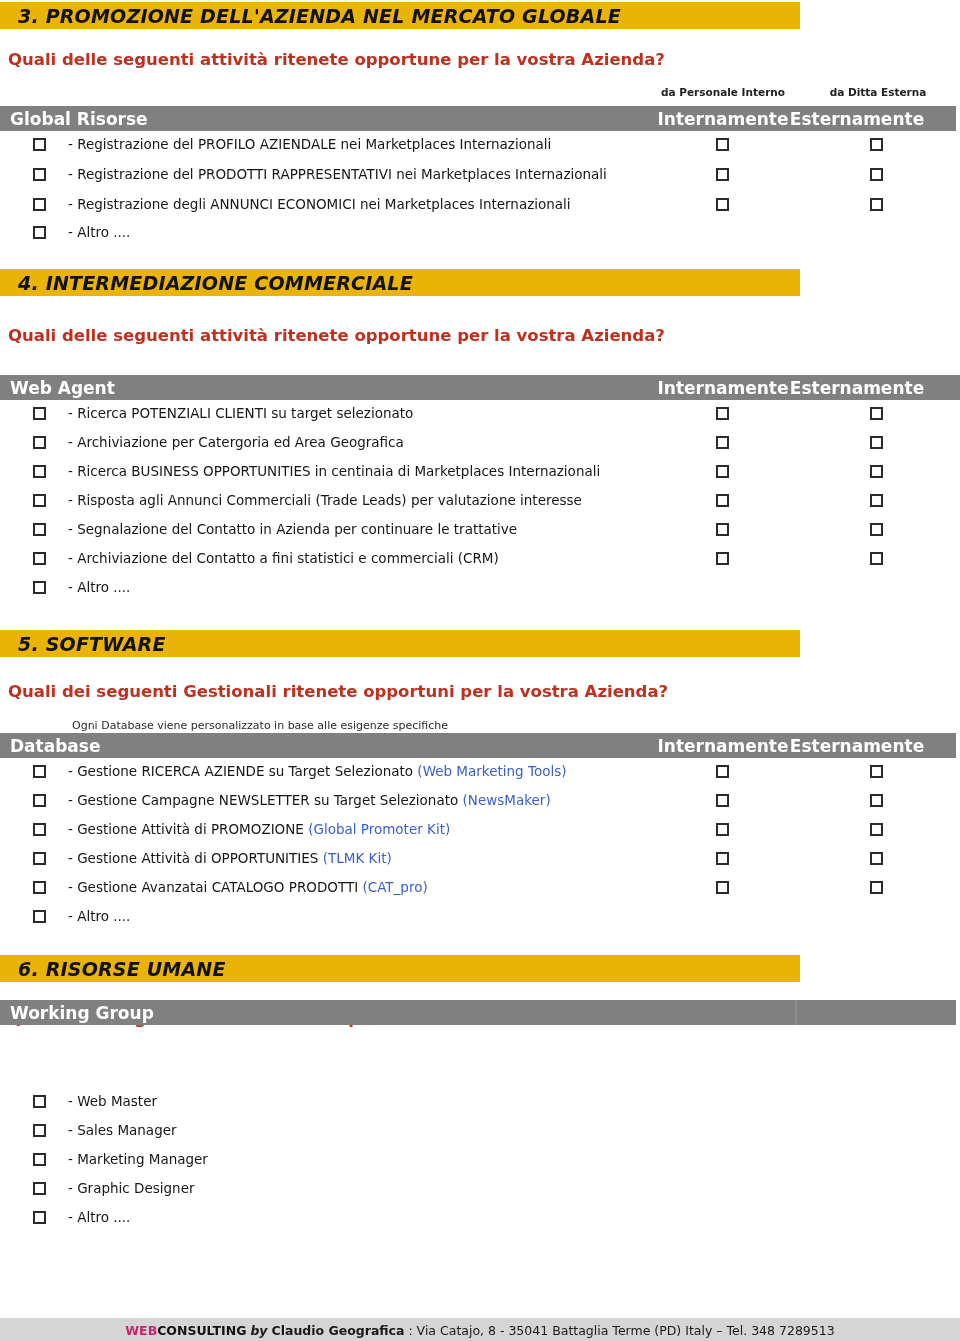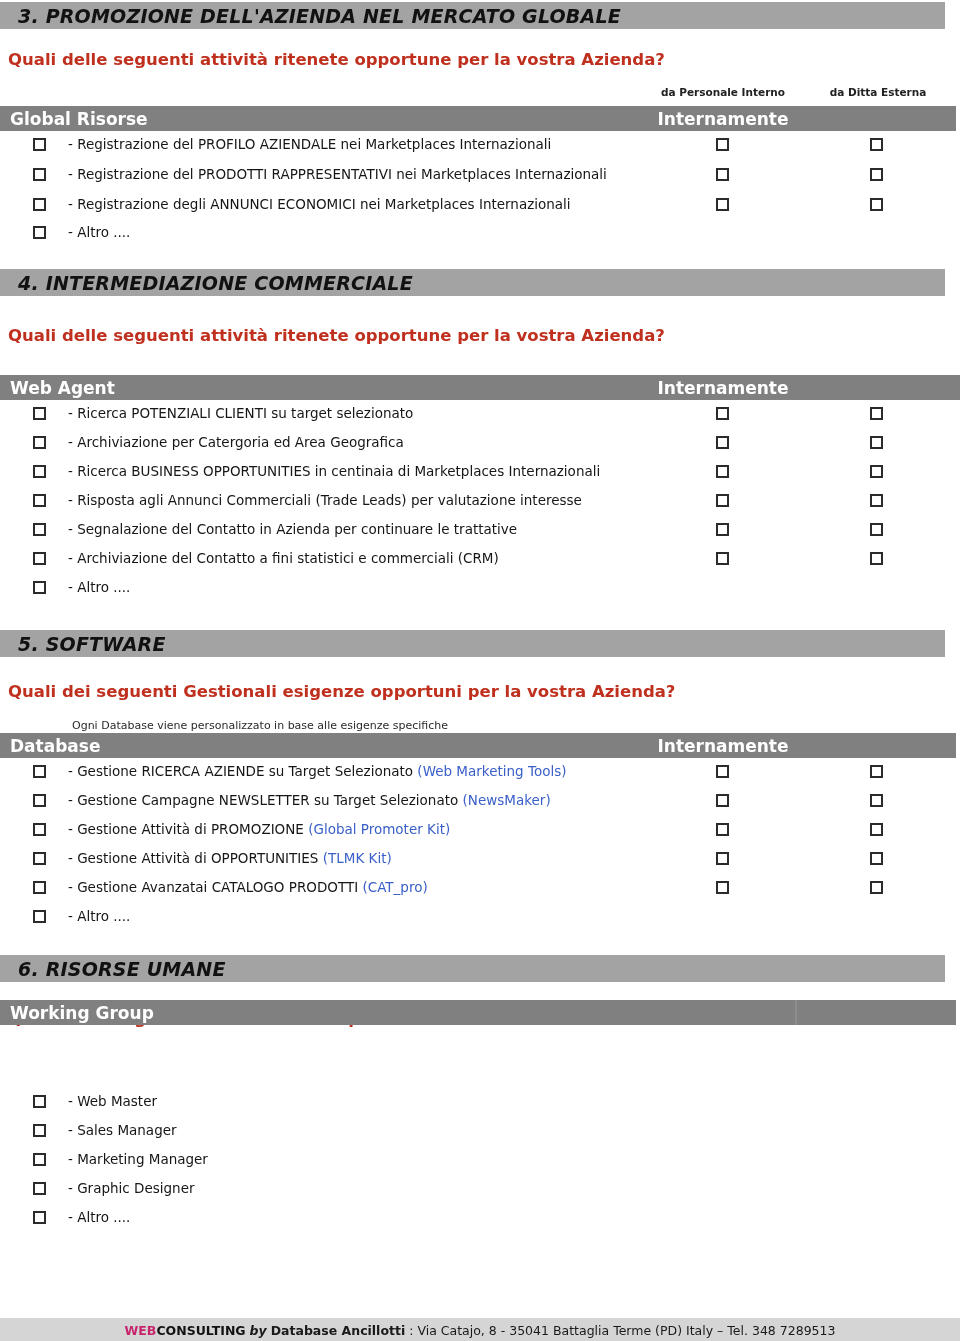"3. PROMOZIONE DELL'AZIENDA NEL MERCATO" .section-band { background: #a3a3a3 -> #eab308; width: 945px -> 800px }
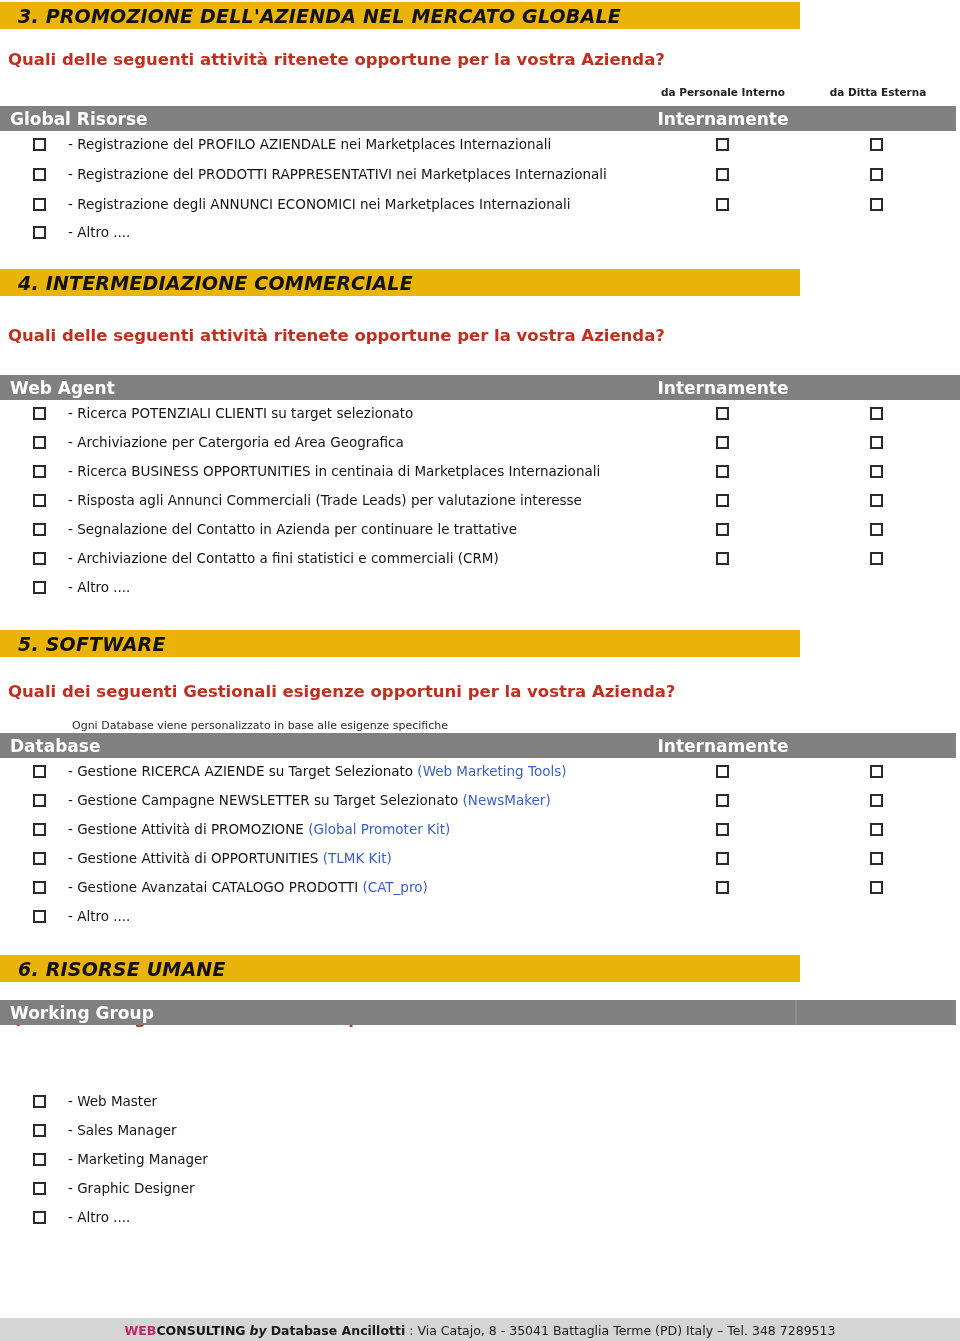"Esternamente" .bar-col.esternamente { margin-top: 40px -> none }
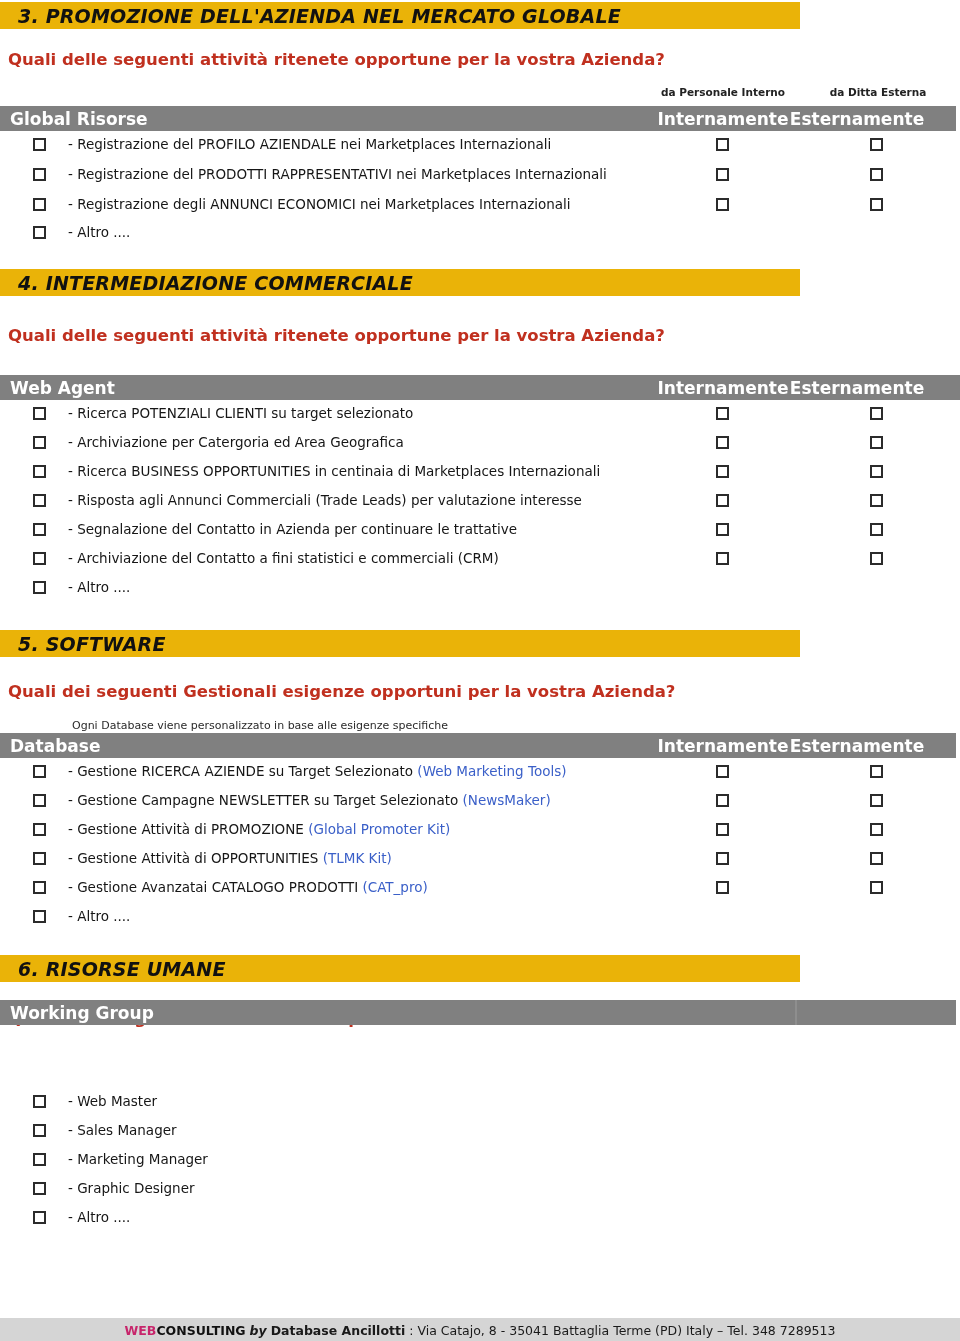"Quali dei seguenti Gestionali esigenze" div.question { text: esigenze -> ritenete }
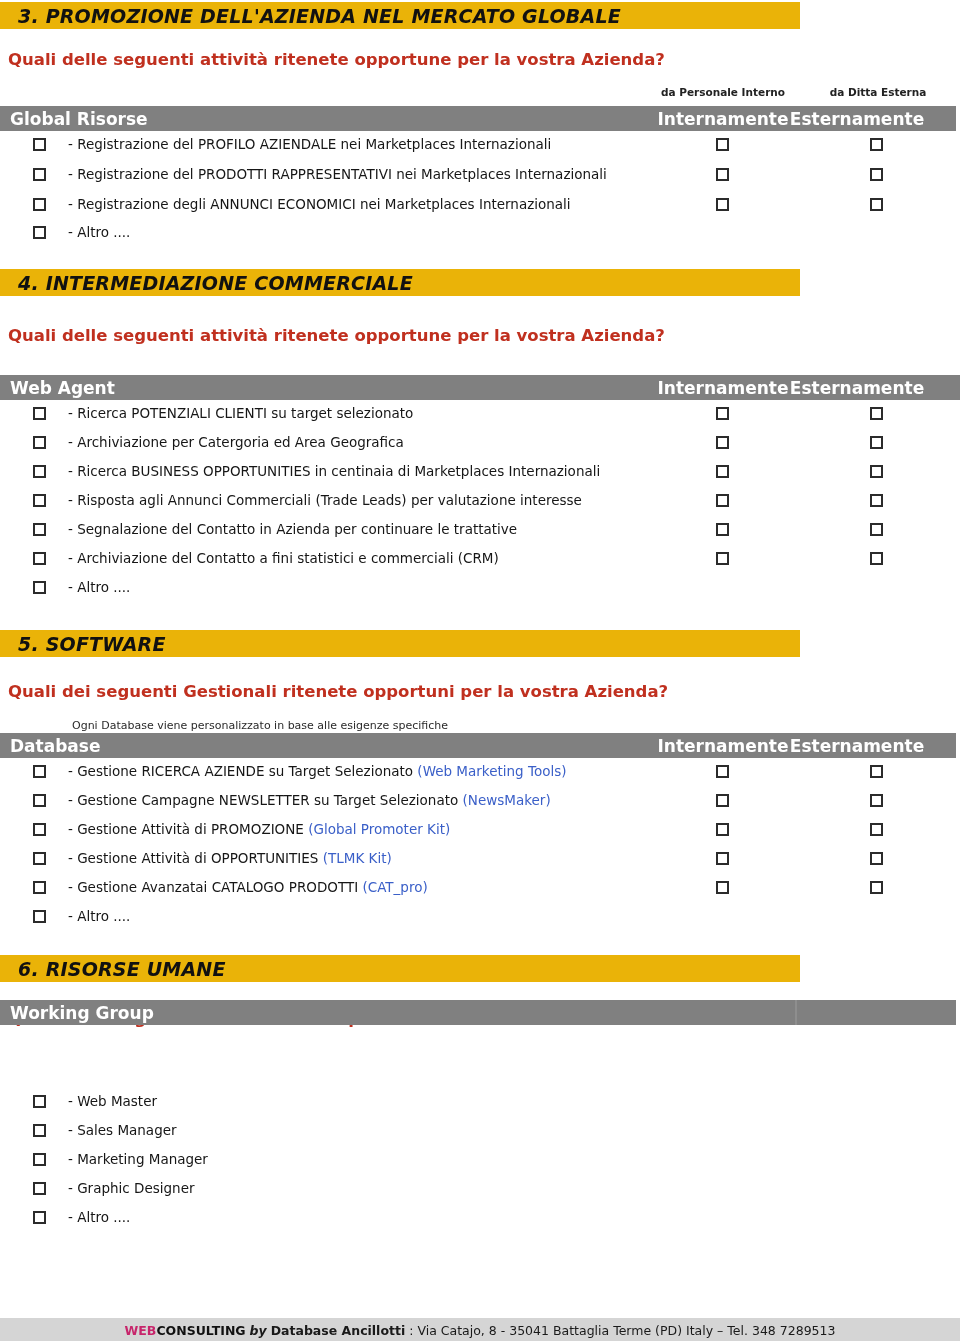"Database Ancillotti" span.person { text: Database Ancillotti -> Claudio Geografica }
